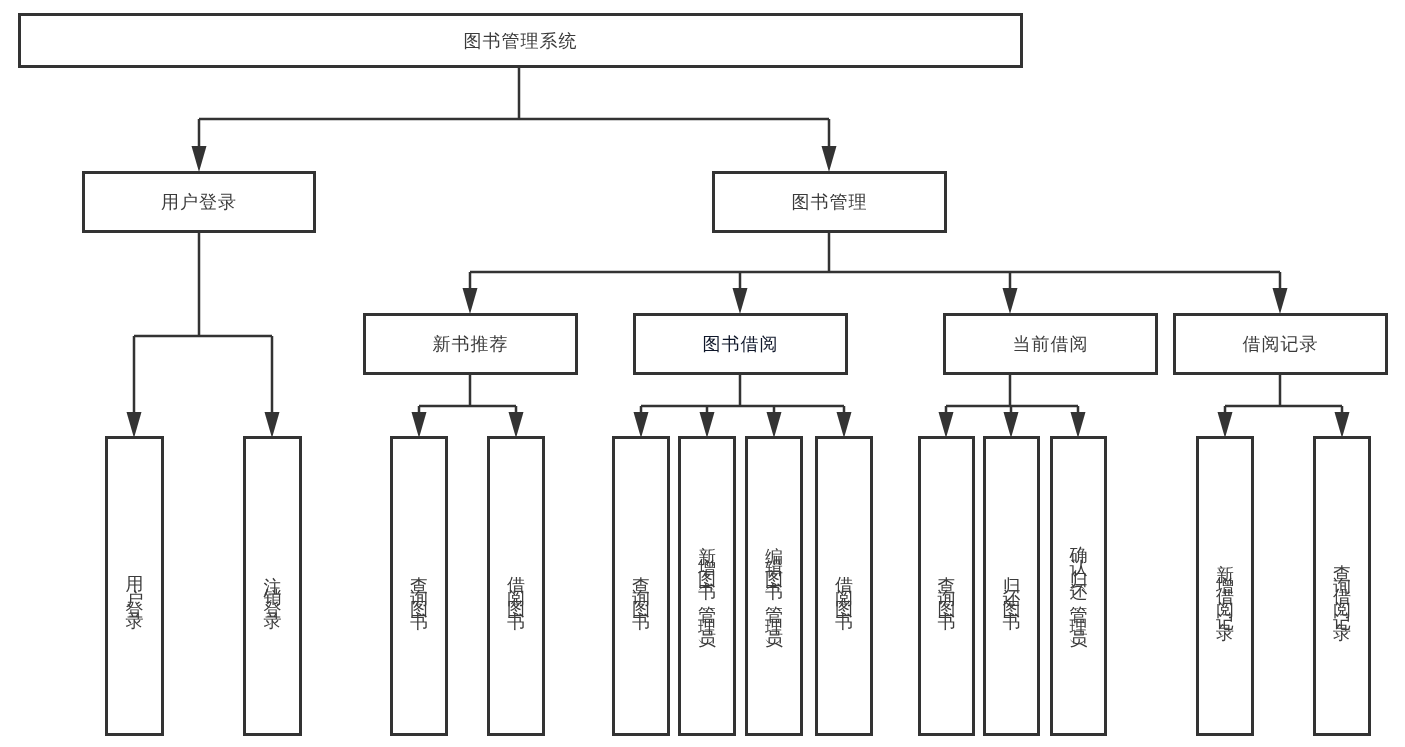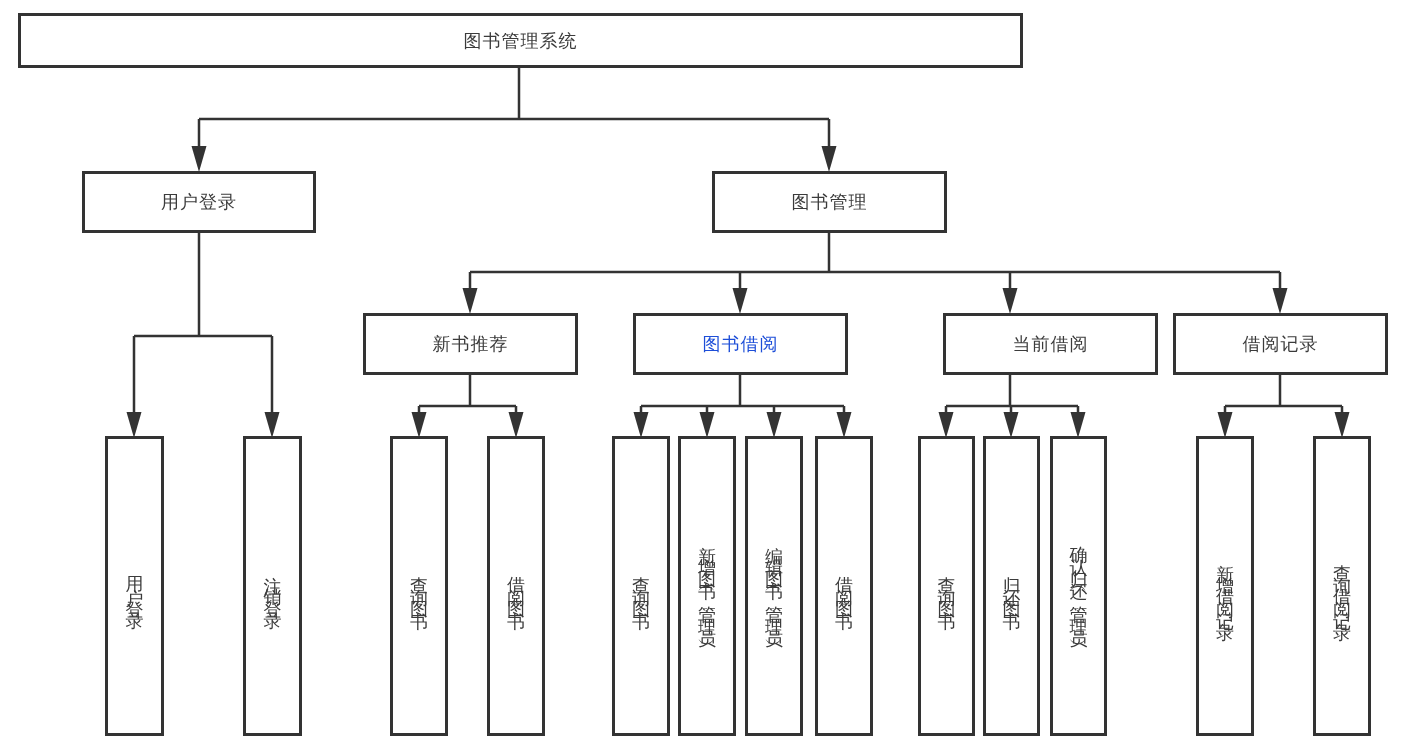"图书借阅" div.node { color: #1d4ed8 -> #0f172a }
